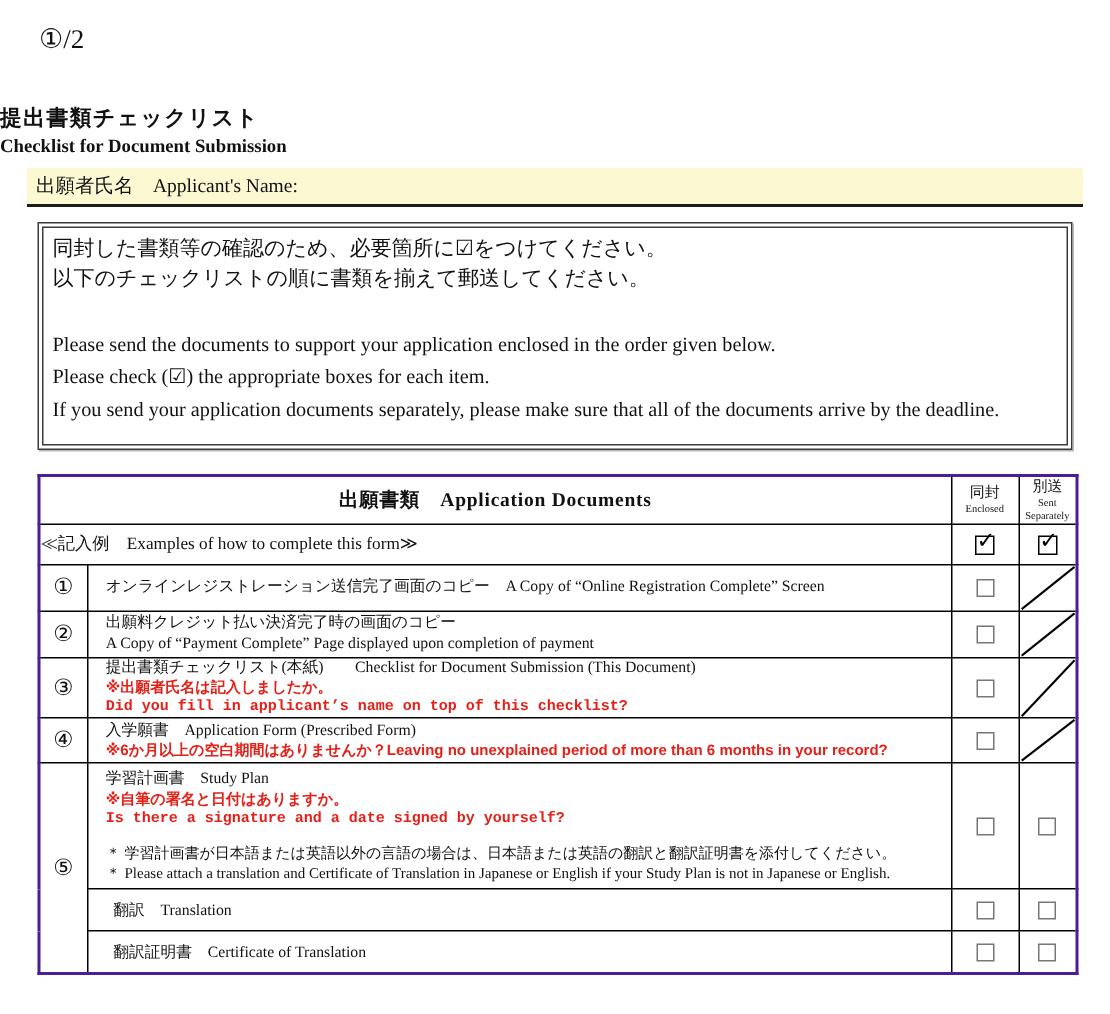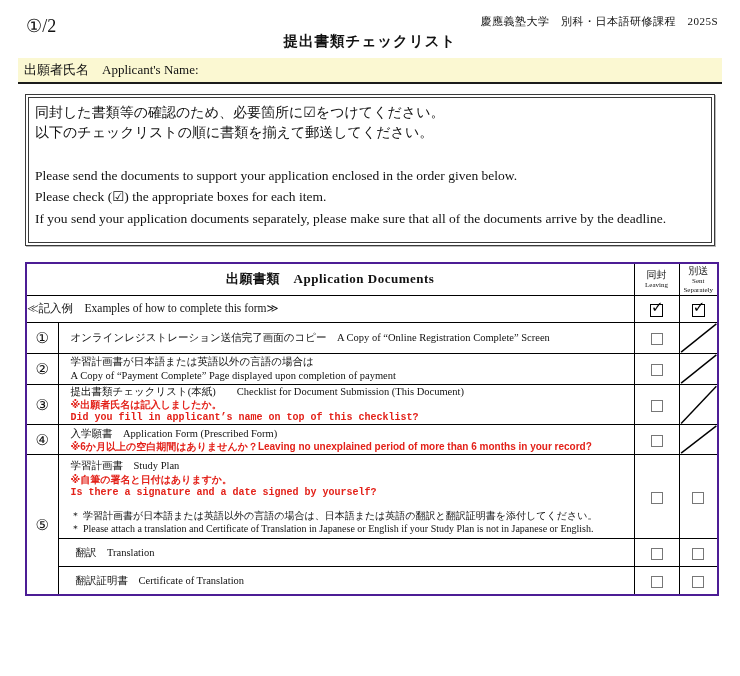"慶應義塾大学 別科・日本語研修課程 2025S" div.org { html: <div>慶應義塾大学 別科・日本語研修課程 2025S</div> -> none }
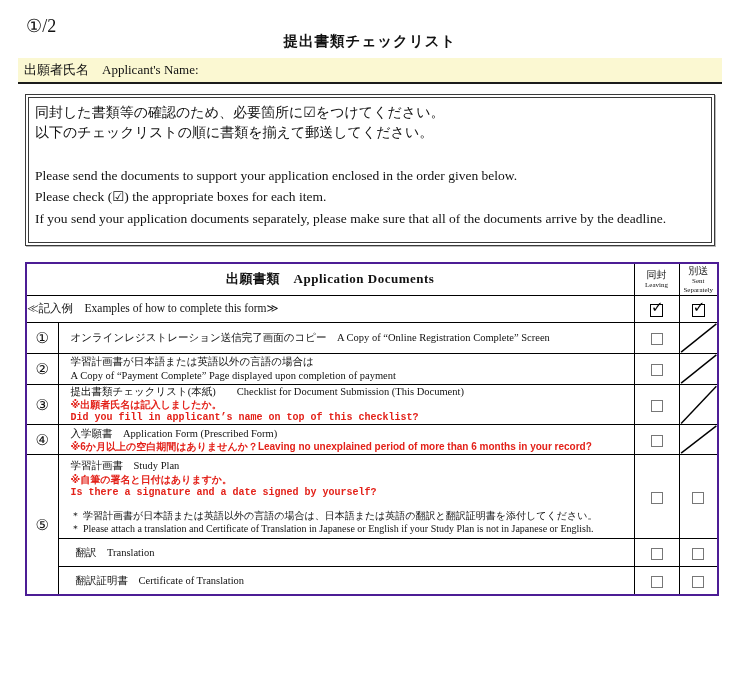"提出書類チェックリスト" .titles { padding-top: 32px -> 69px; text-align: center -> none }
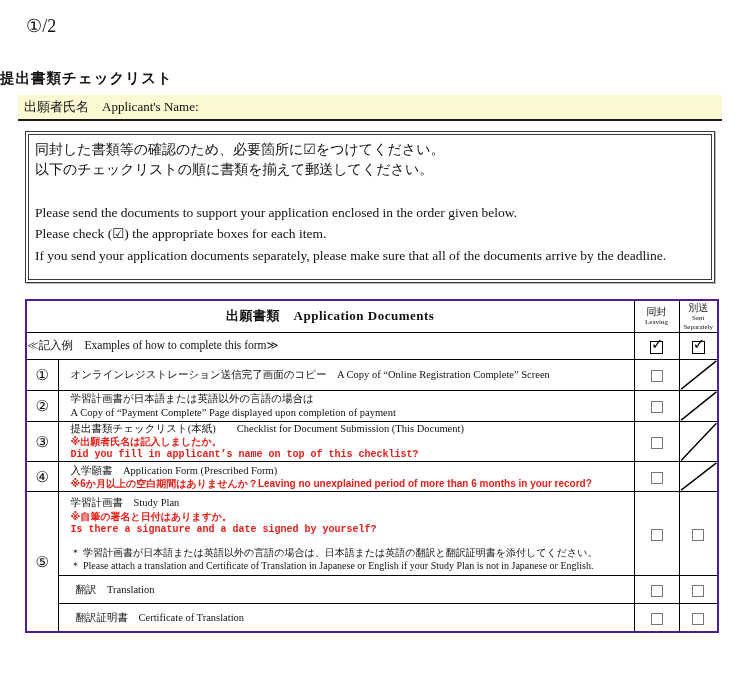"Checklist for Document Submission" div.title-en { html: none -> <div>Checklist for Document Submission</div> }
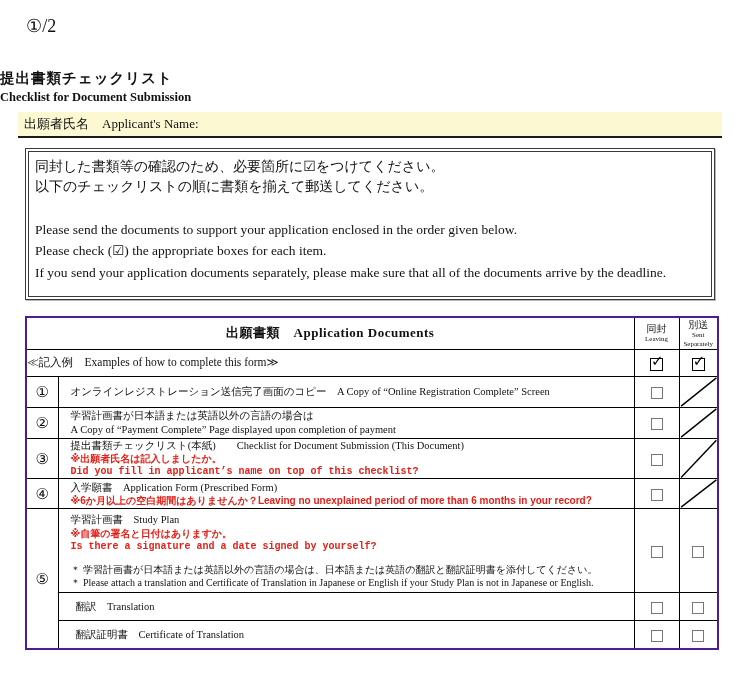"Leaving" div.en { text: Leaving -> Enclosed }
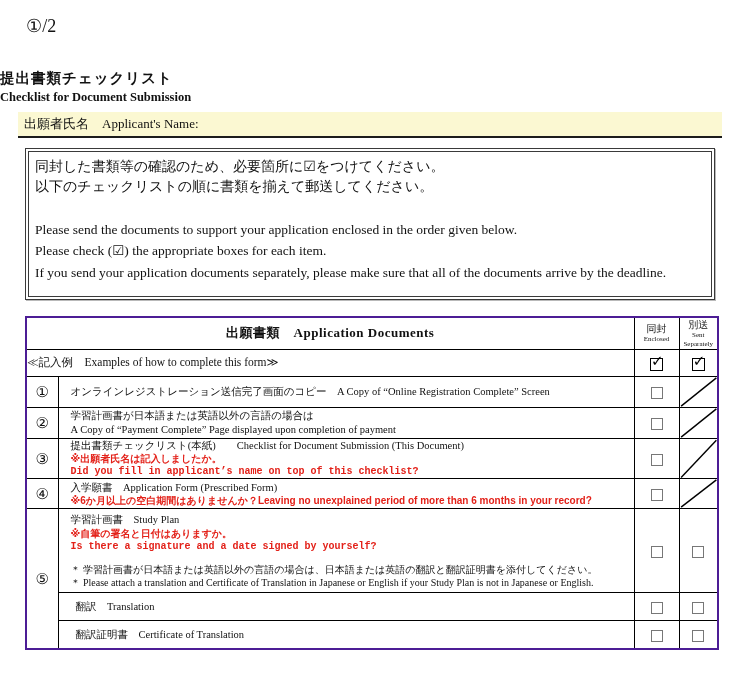"学習計画書が日本語または英語以外の言語の場合は" div.ln { text: 学習計画書が日本語または英語以外の言語の場合は -> 出願料クレジット払い決済完了時の画面のコピー }
